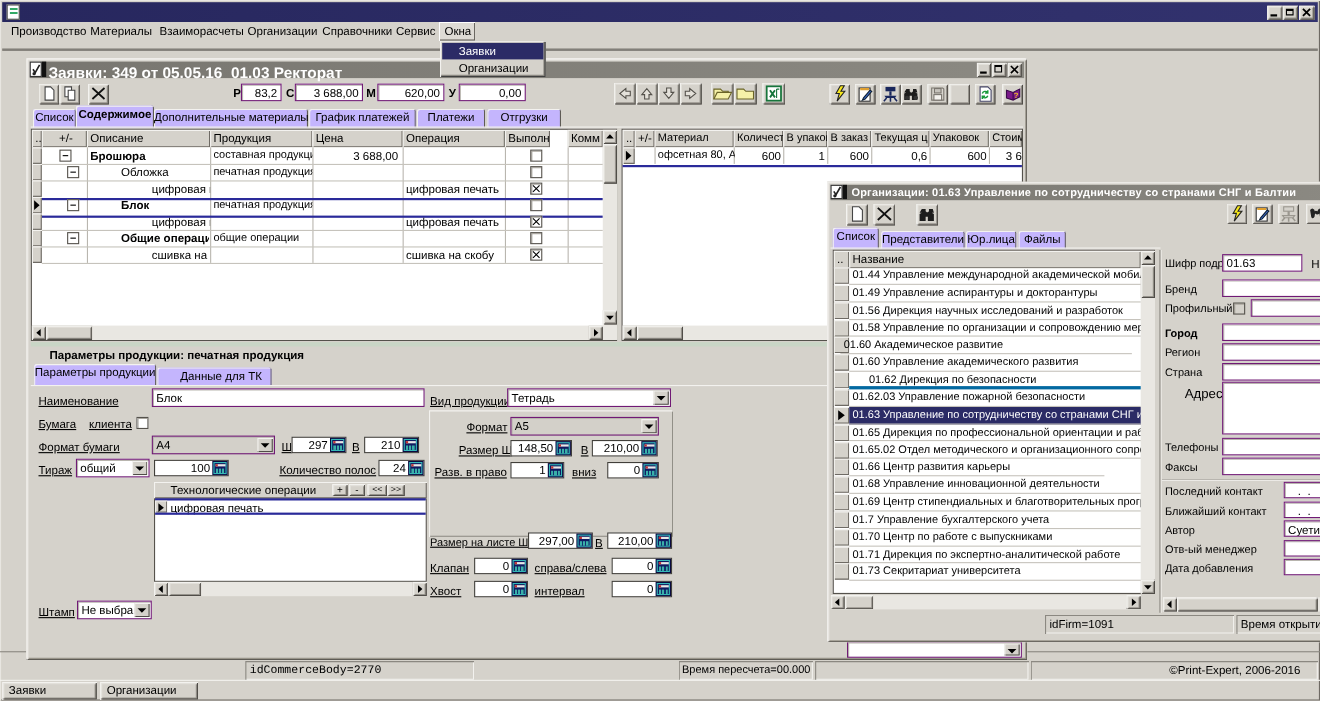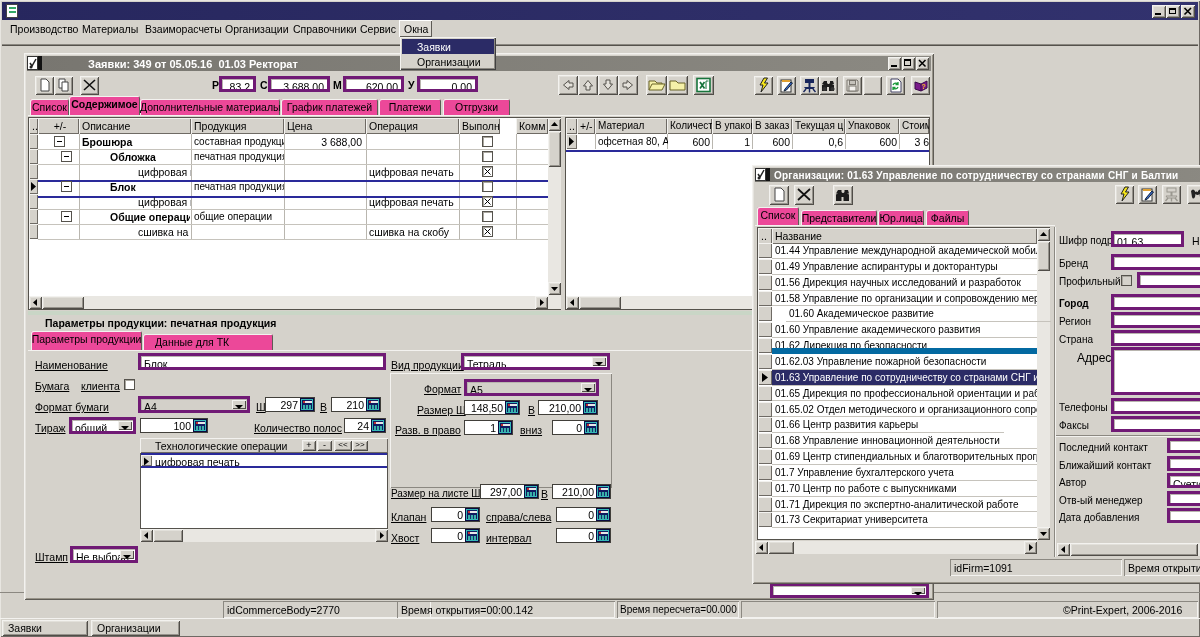"Заявки: 349 от 05.05.16 01.03" div.abs { font-size: 11px -> 14px; margin-left: 44px -> none }
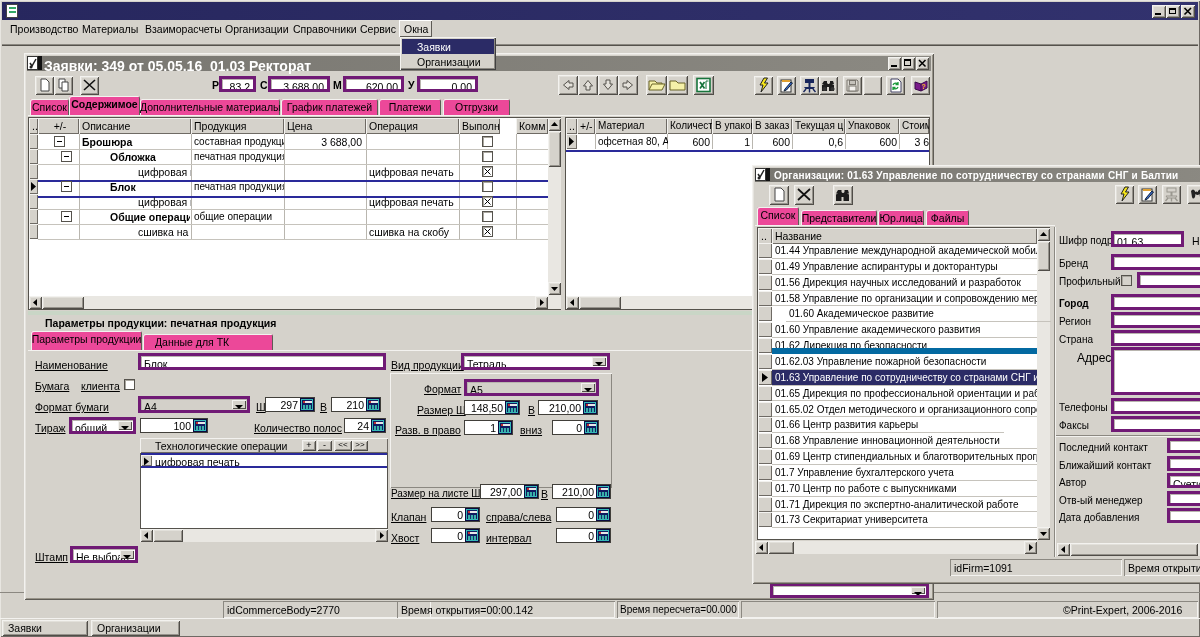"83,2" .field { border: 3px solid #701a75 -> 1px solid #701a75 }
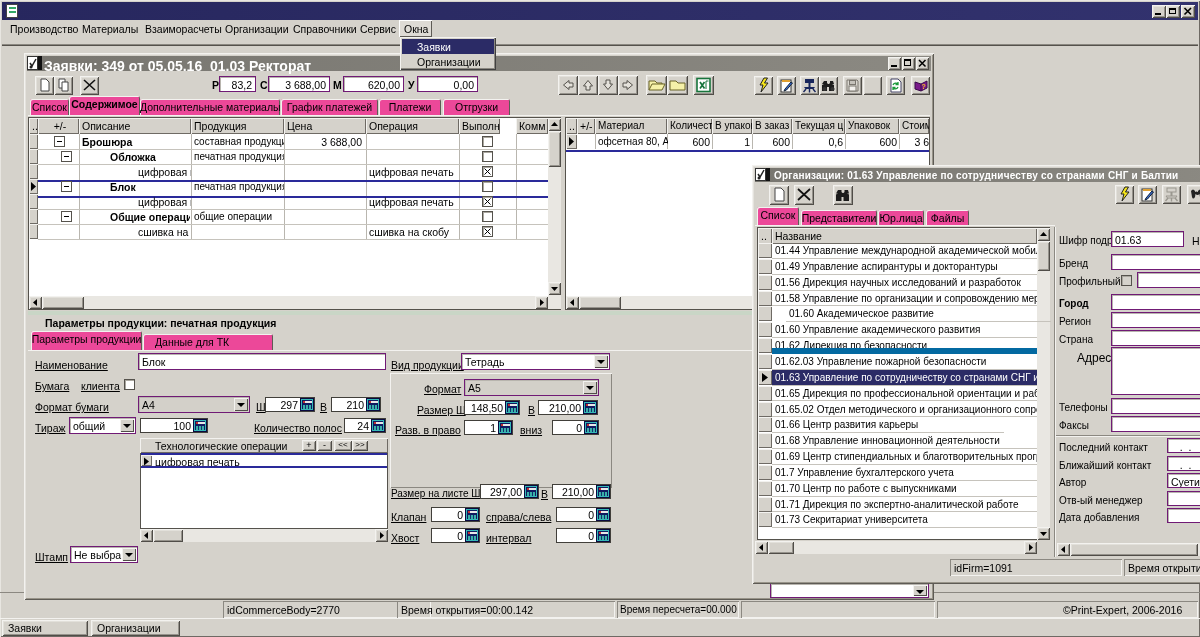"Список" .tab { background: #ec4899 -> #c4b5fd }
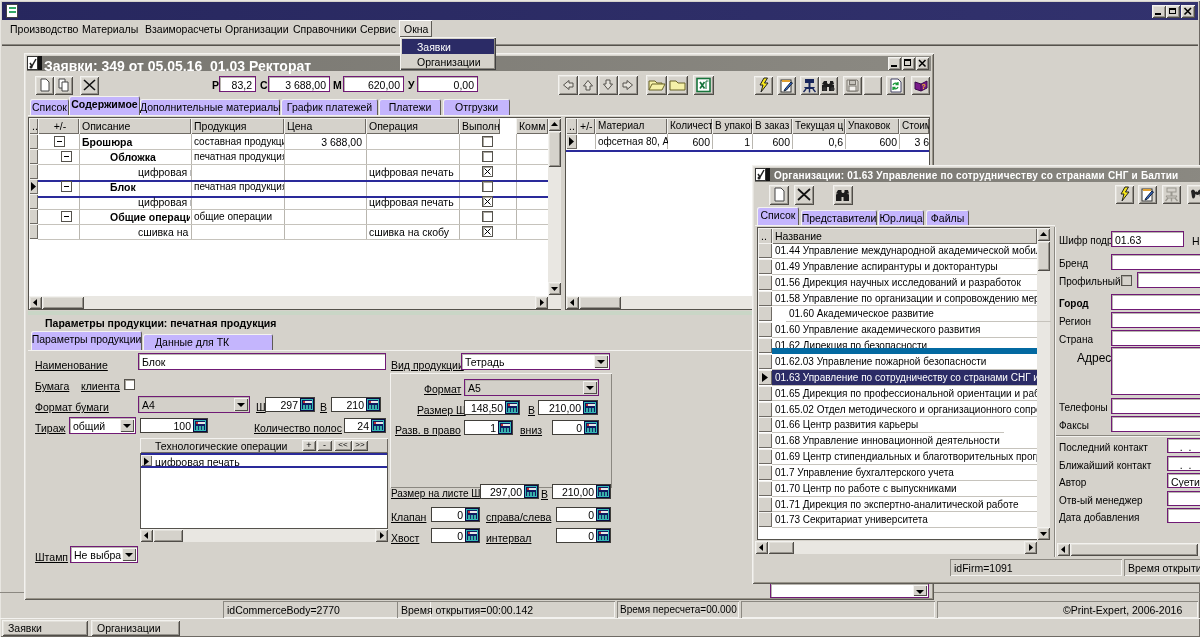"Обложка" div.cell { font-weight: bold -> normal }
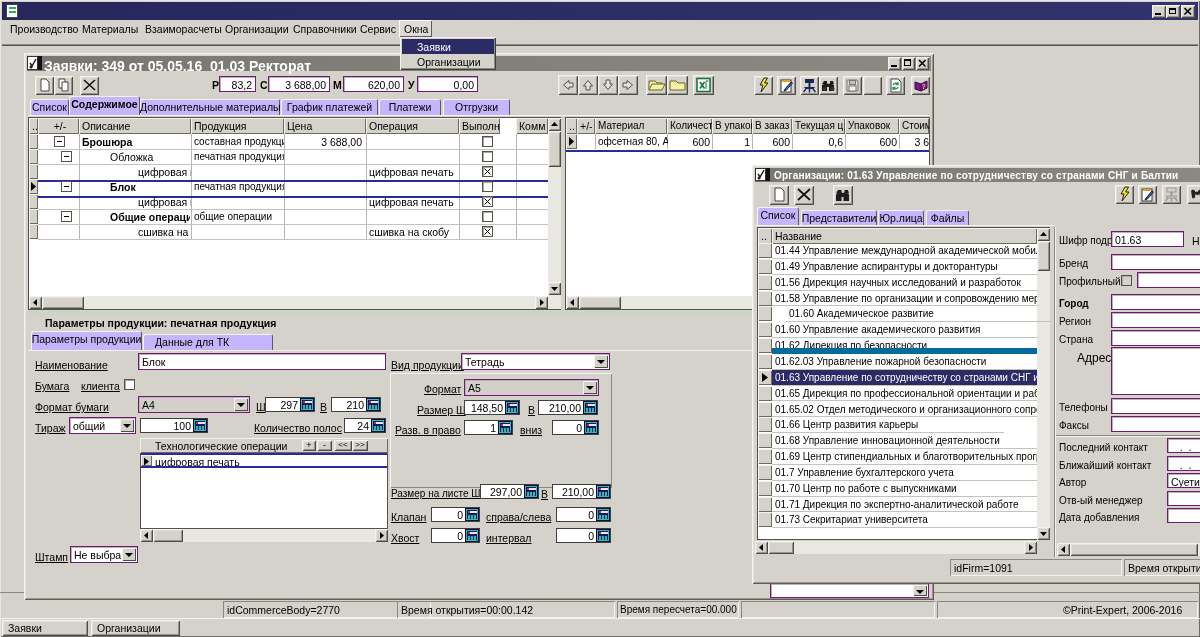"01.60 Академическое развитие" div.cell { left: 34px -> 12px }
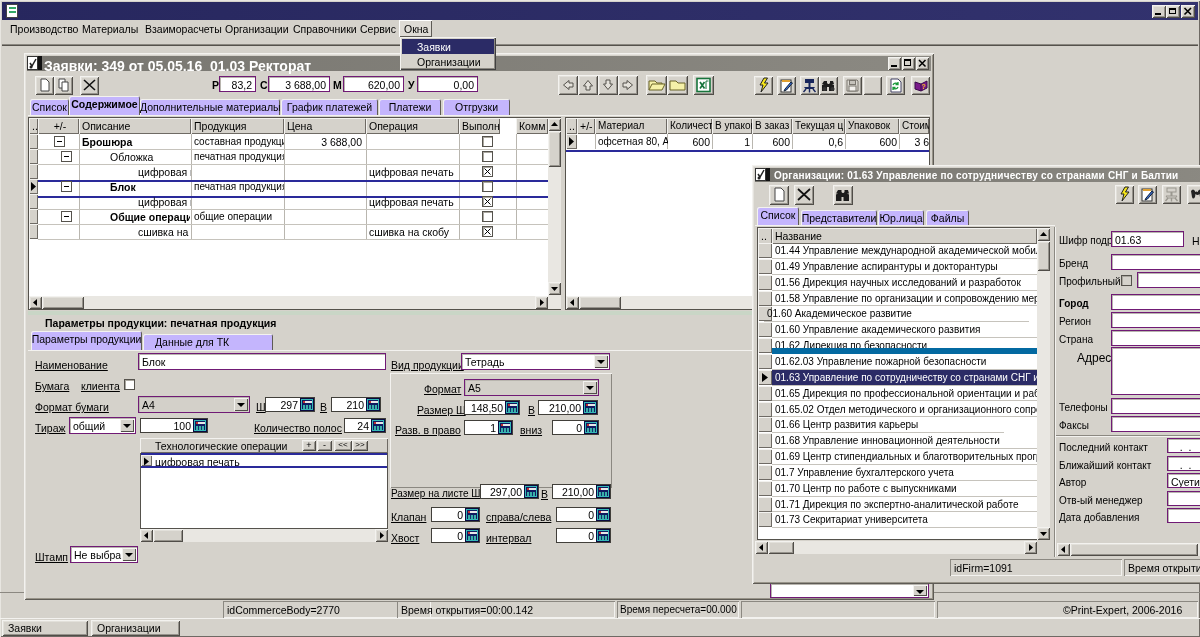"Данные для ТК" div.tab { text-align: left -> center; width: 130px -> 104px }
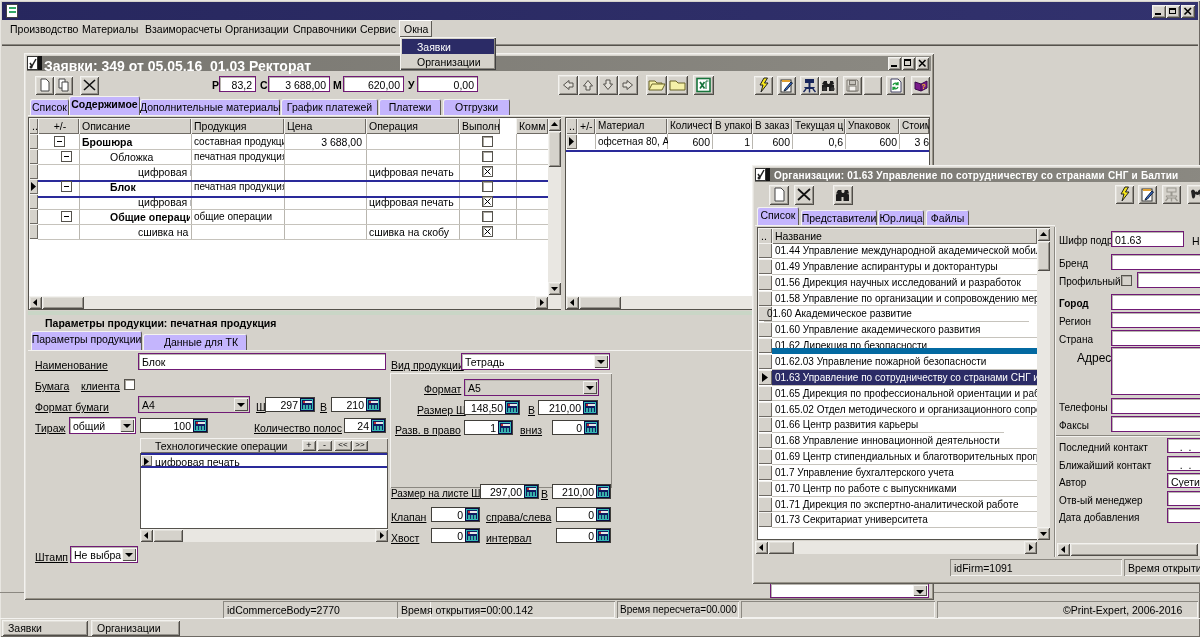"01.62 Дирекция по безопасности" div.cell { border-bottom: 6px solid #0369a1 -> 3px solid #0369a1; padding-left: 3px -> 18px }
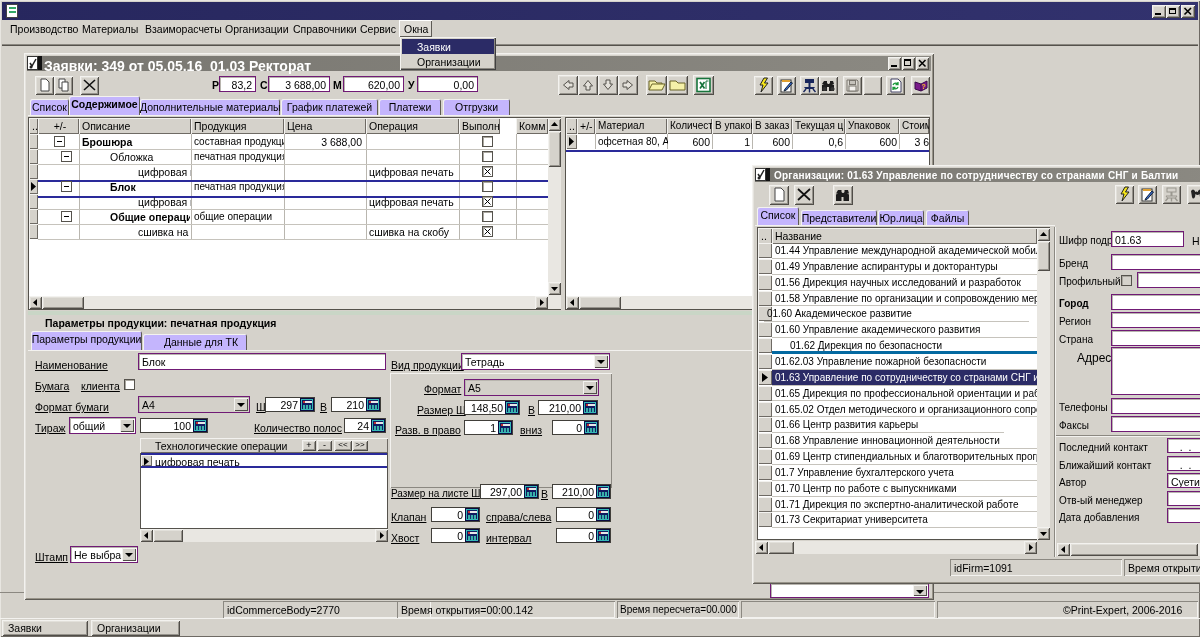"idCommerceBody=2770" div.statusec { font-family: none -> Liberation Mono, monospace }
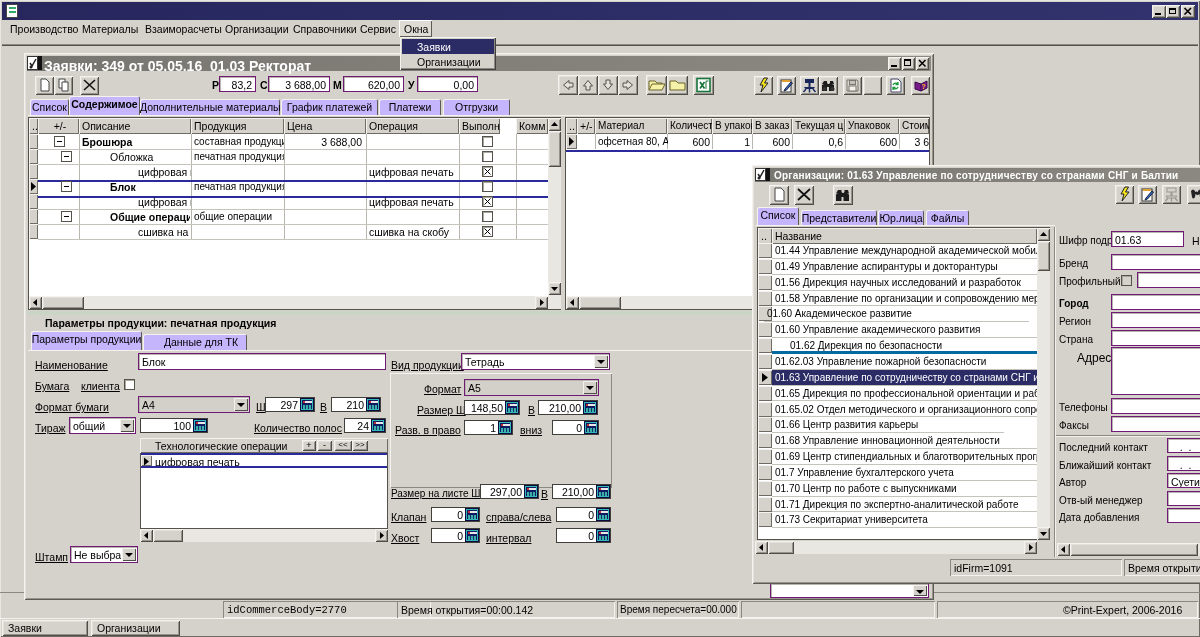"Время открытия=00:00.142" div.statusec { html: <div>Время открытия=00:00.142</div> -> none }
